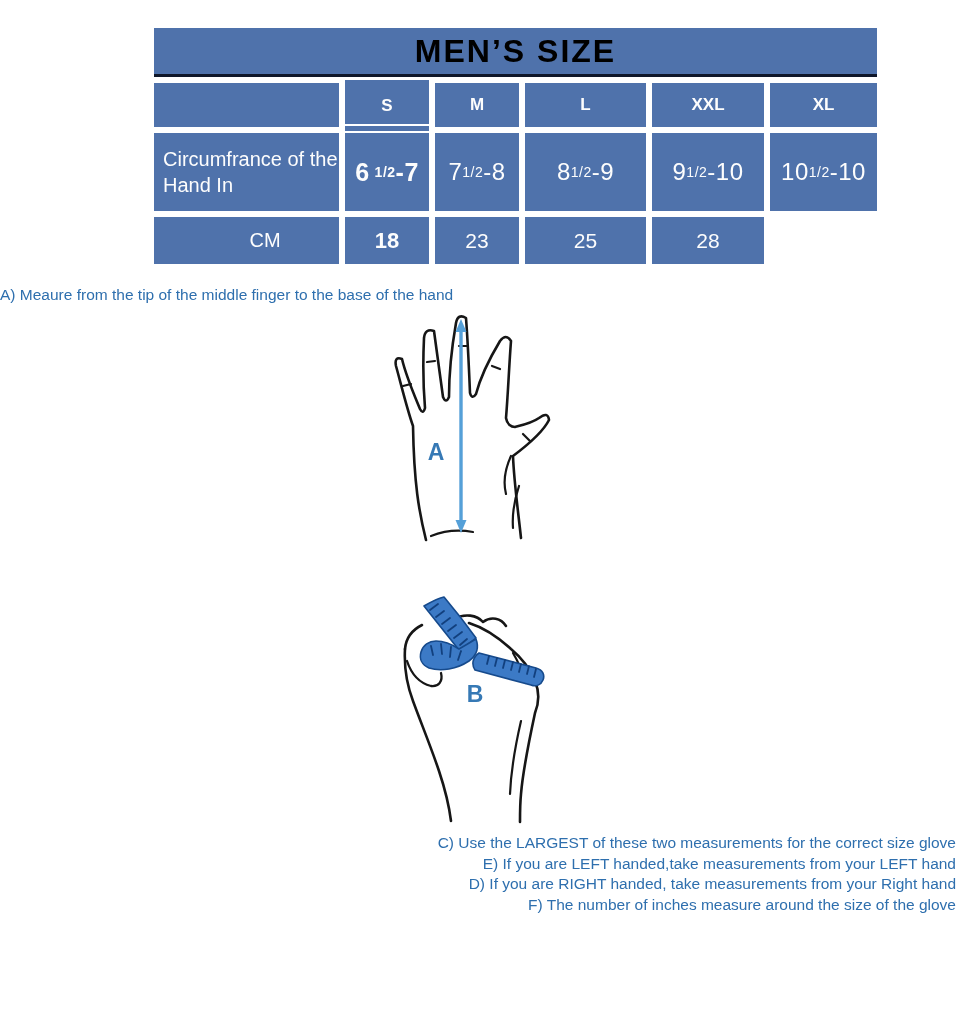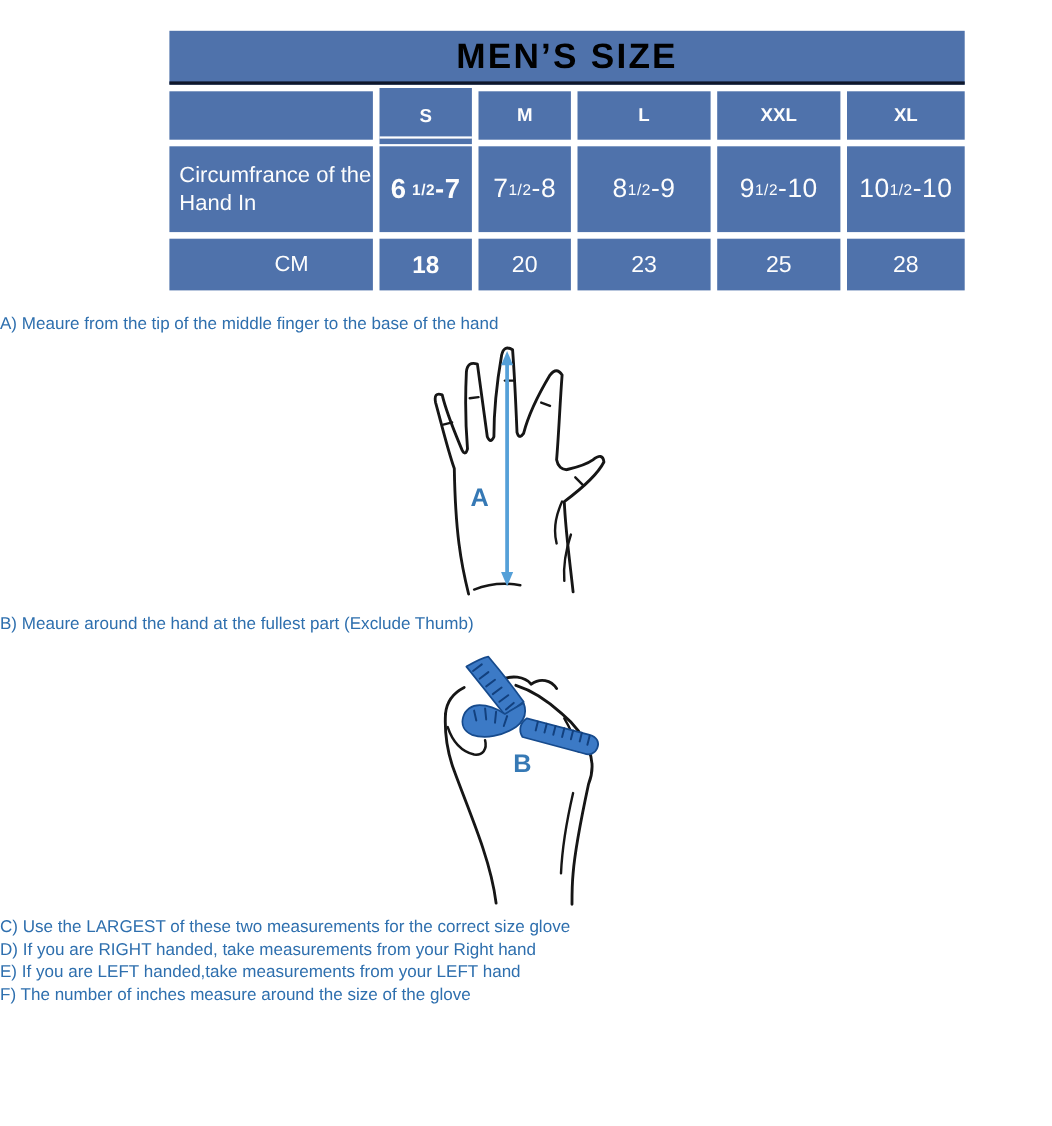"20" div.cell { html: <div>20</div> -> none }
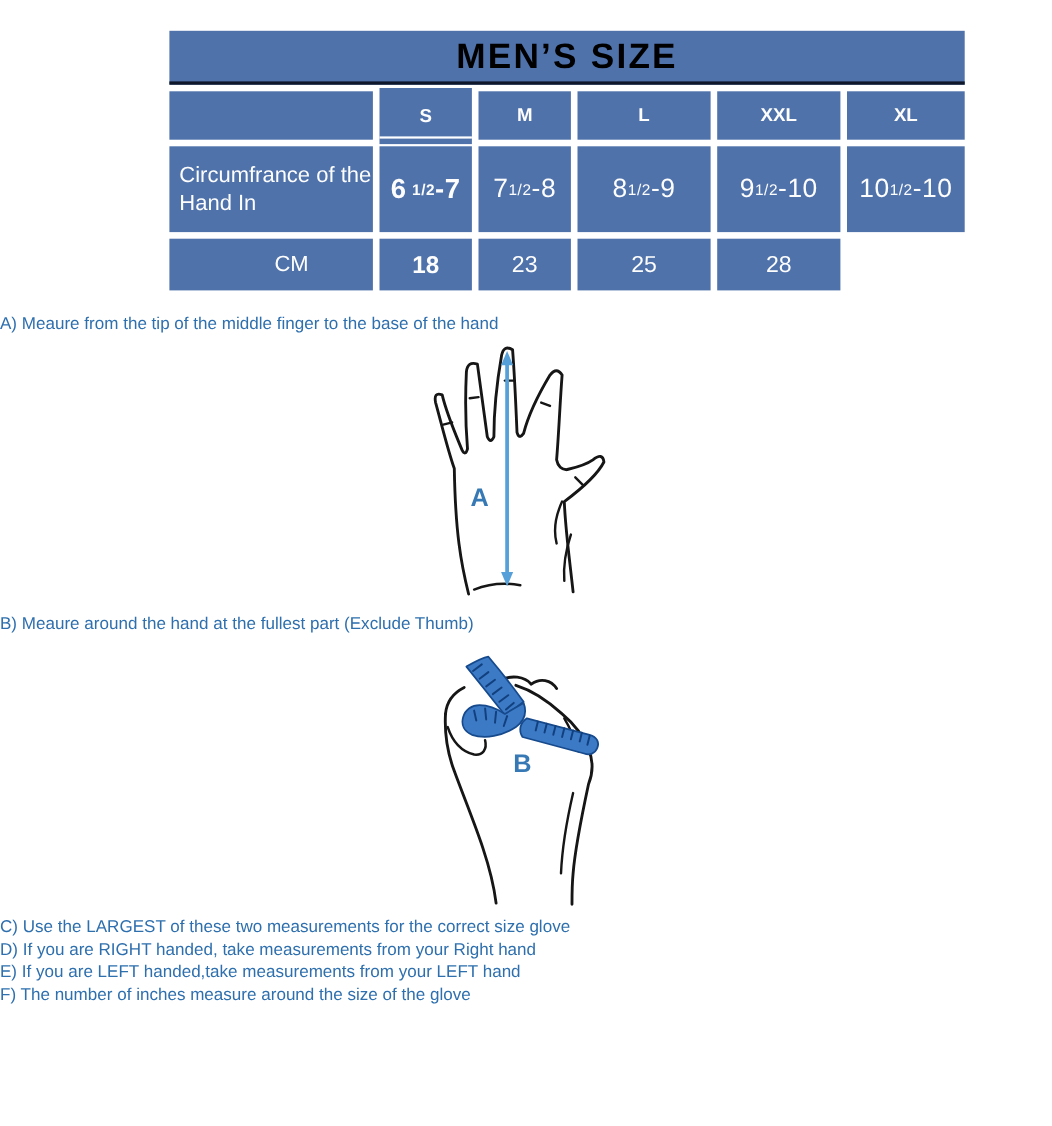"B) Meaure around the hand" div.instr { html: <div>B) Meaure around the hand at the fullest part (Exclude Thumb)</div> -> none }
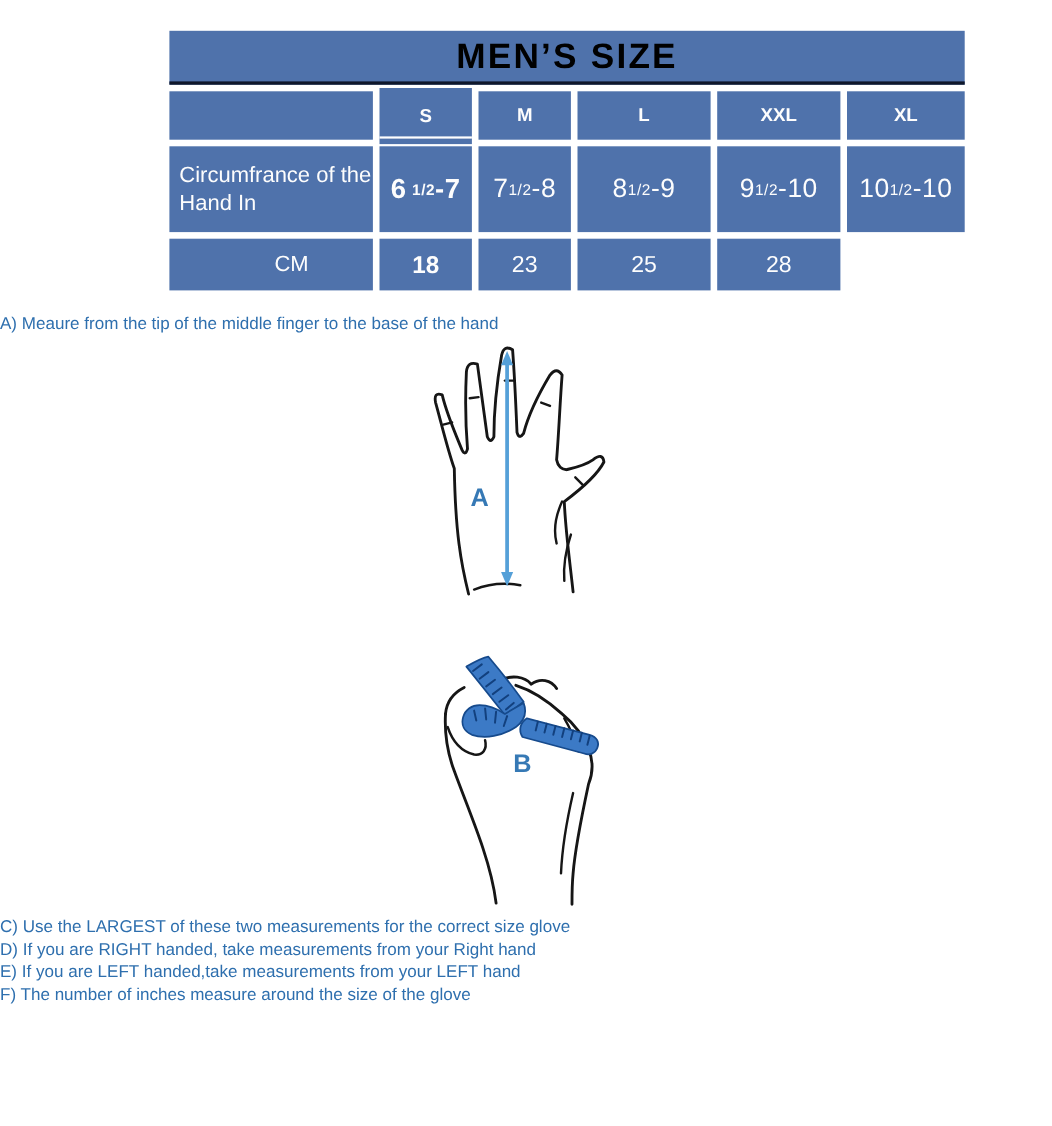"C) Use the LARGEST of" .instr-block { text-align: left -> right }
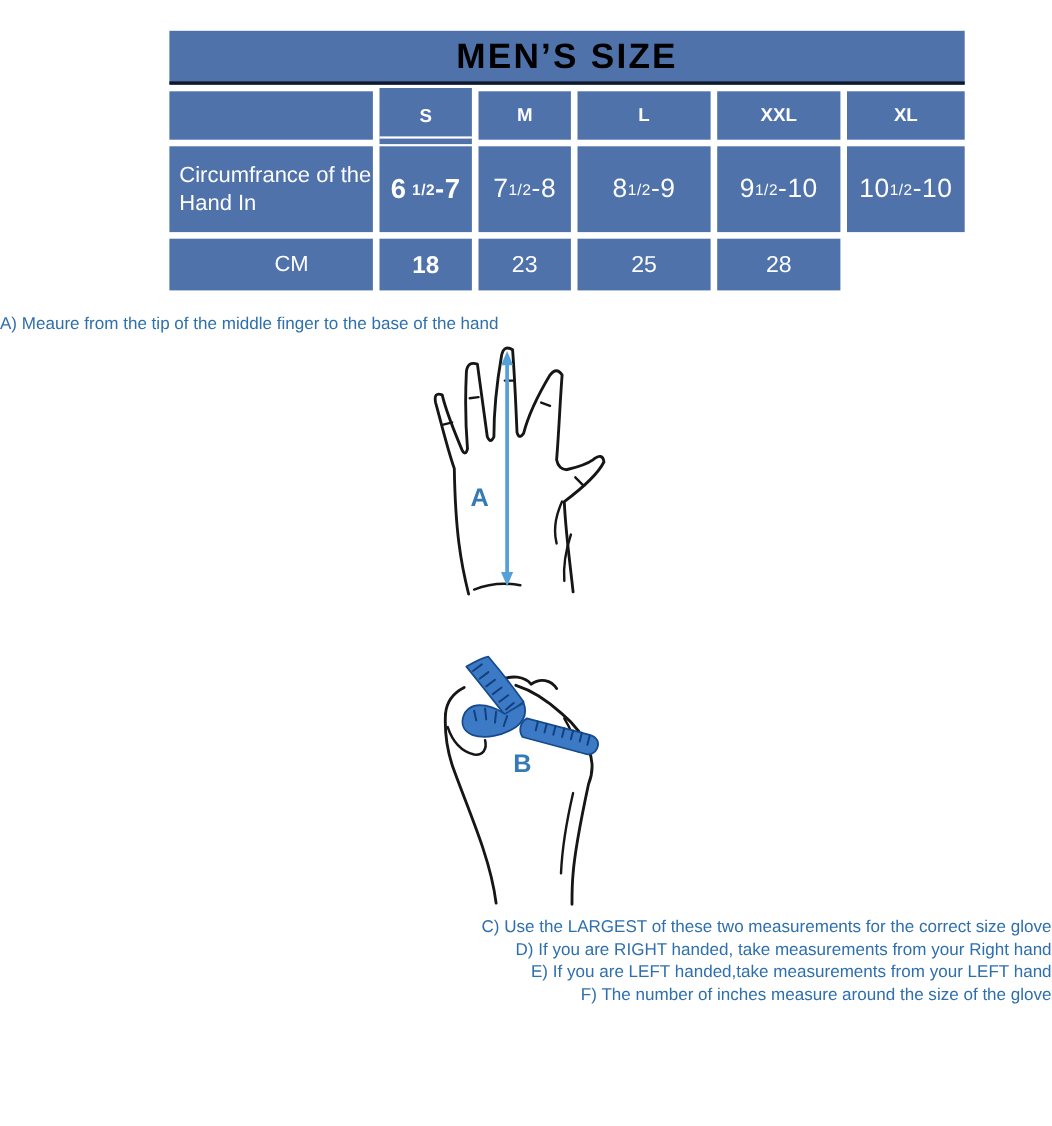"D) If you are RIGHT" div { order: before "E) If you are LEFT" -> after "E) If you are LEFT" }
